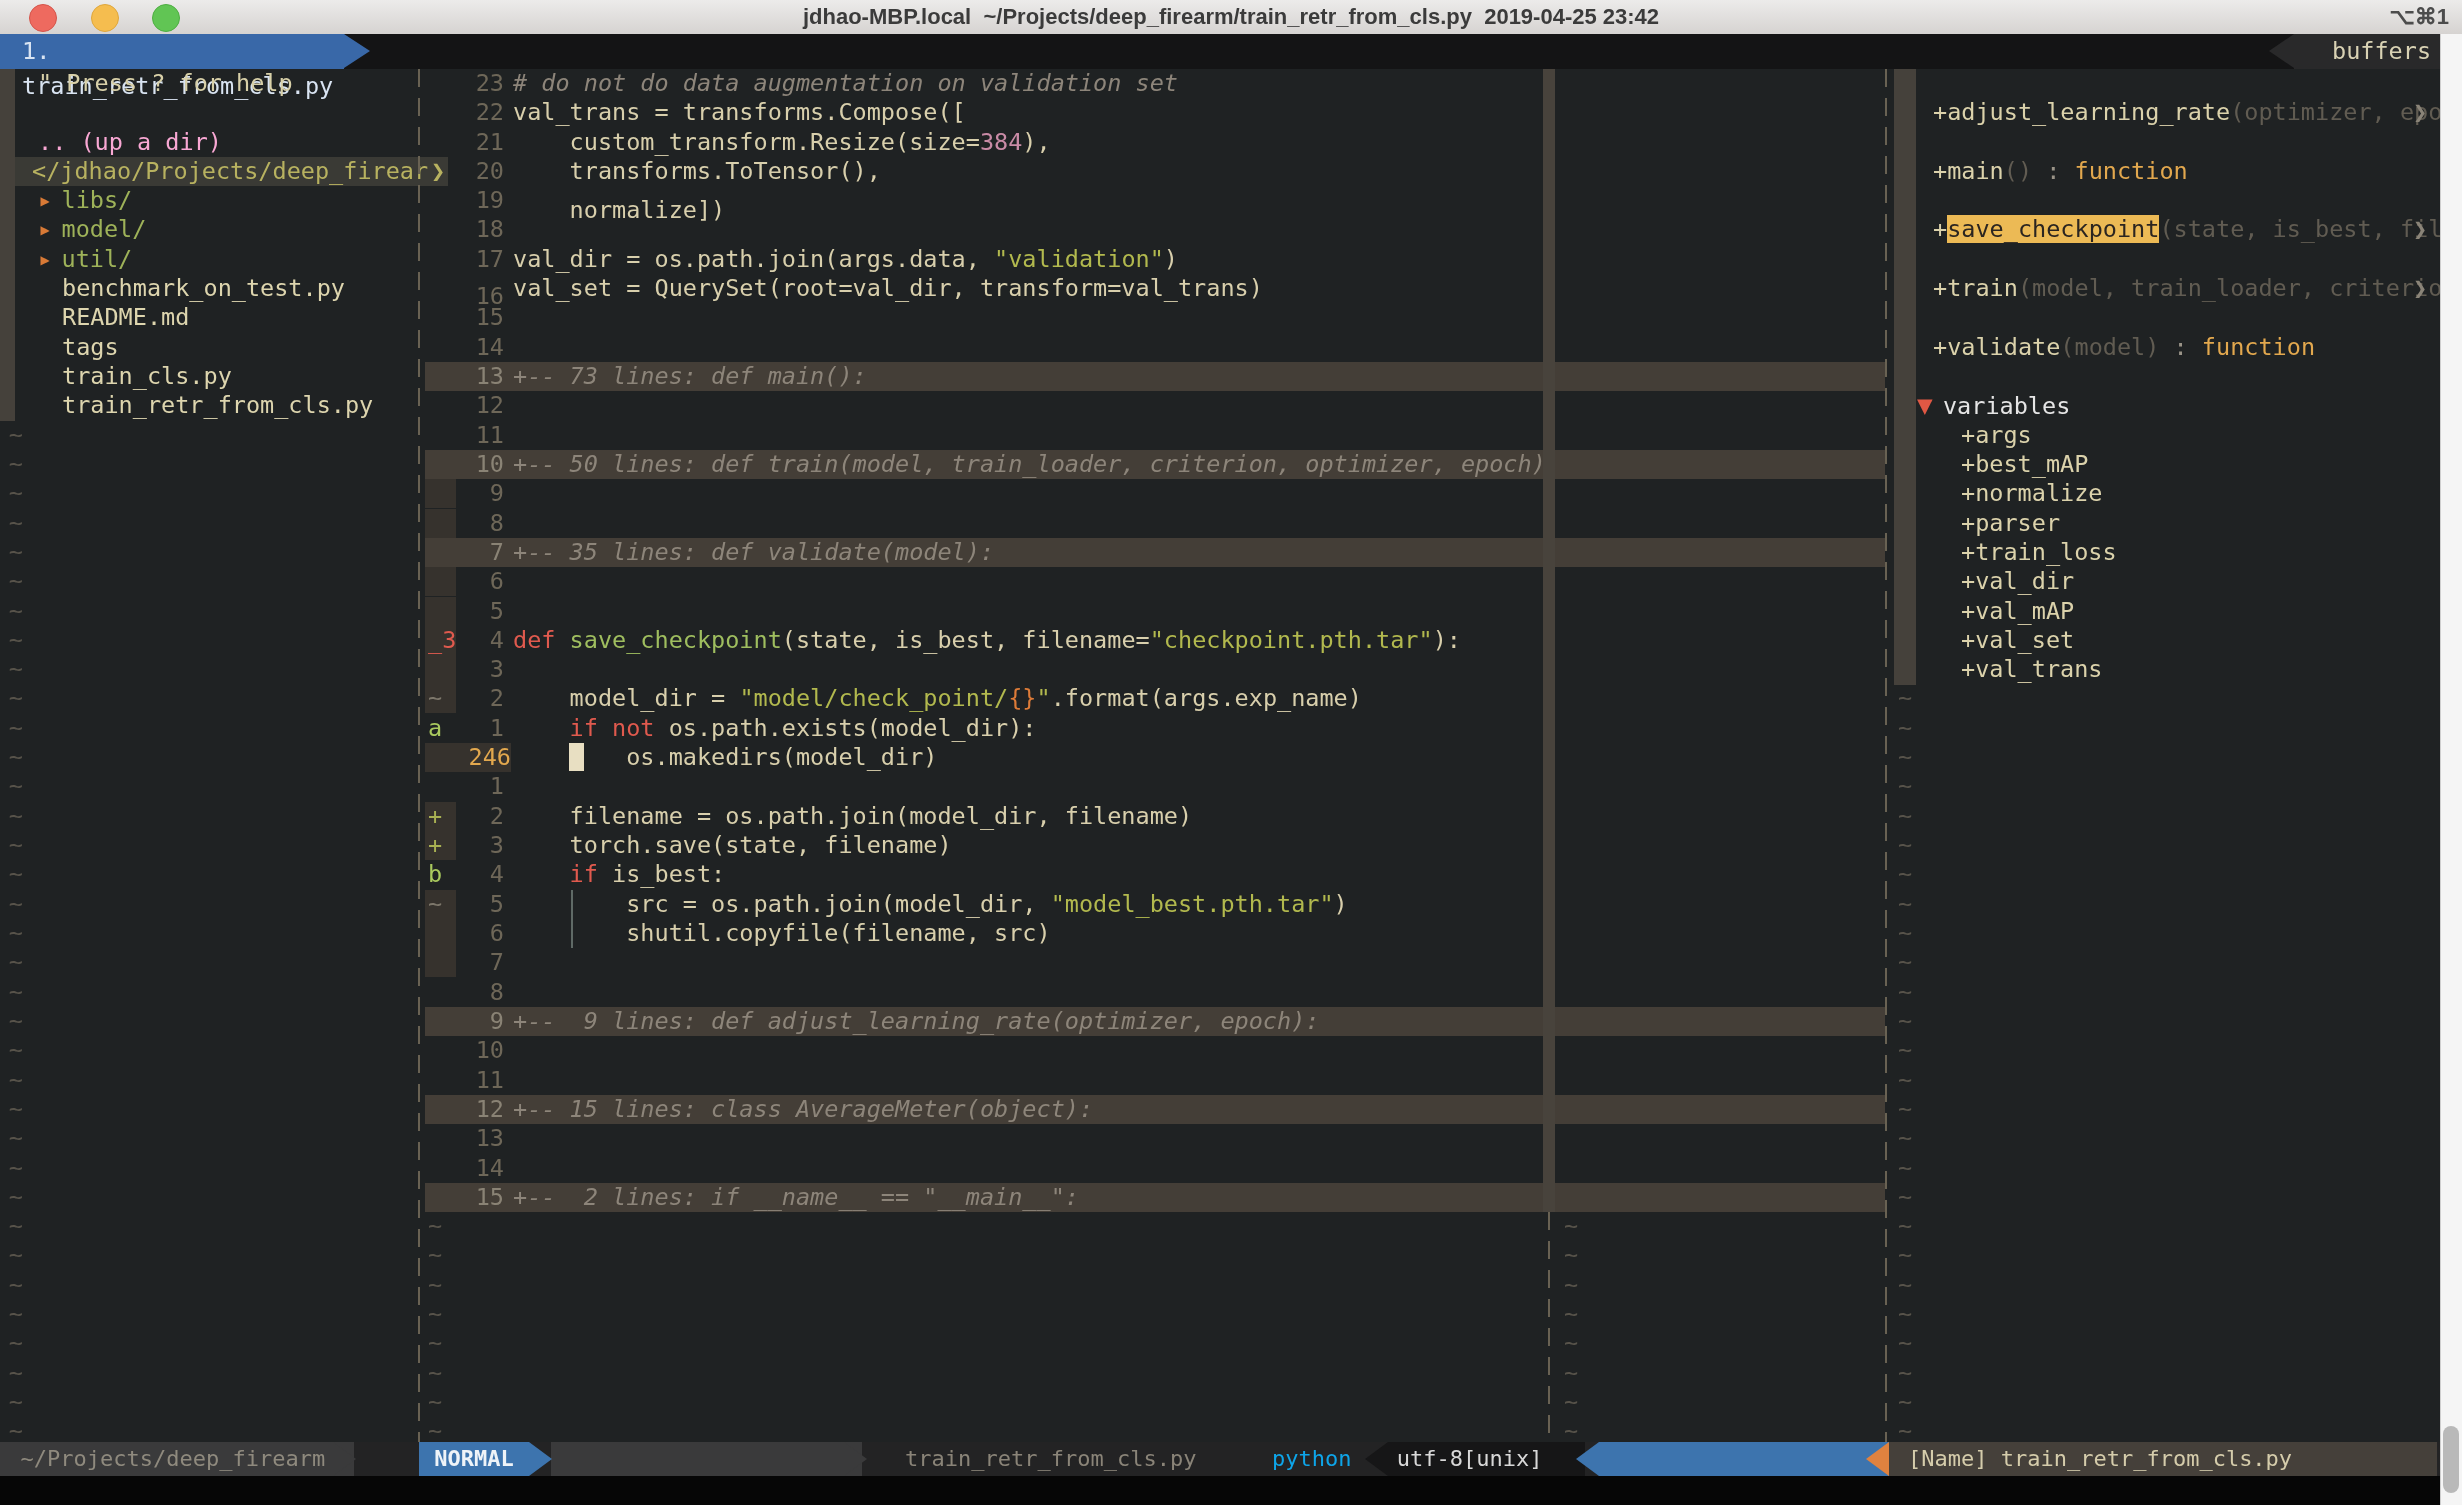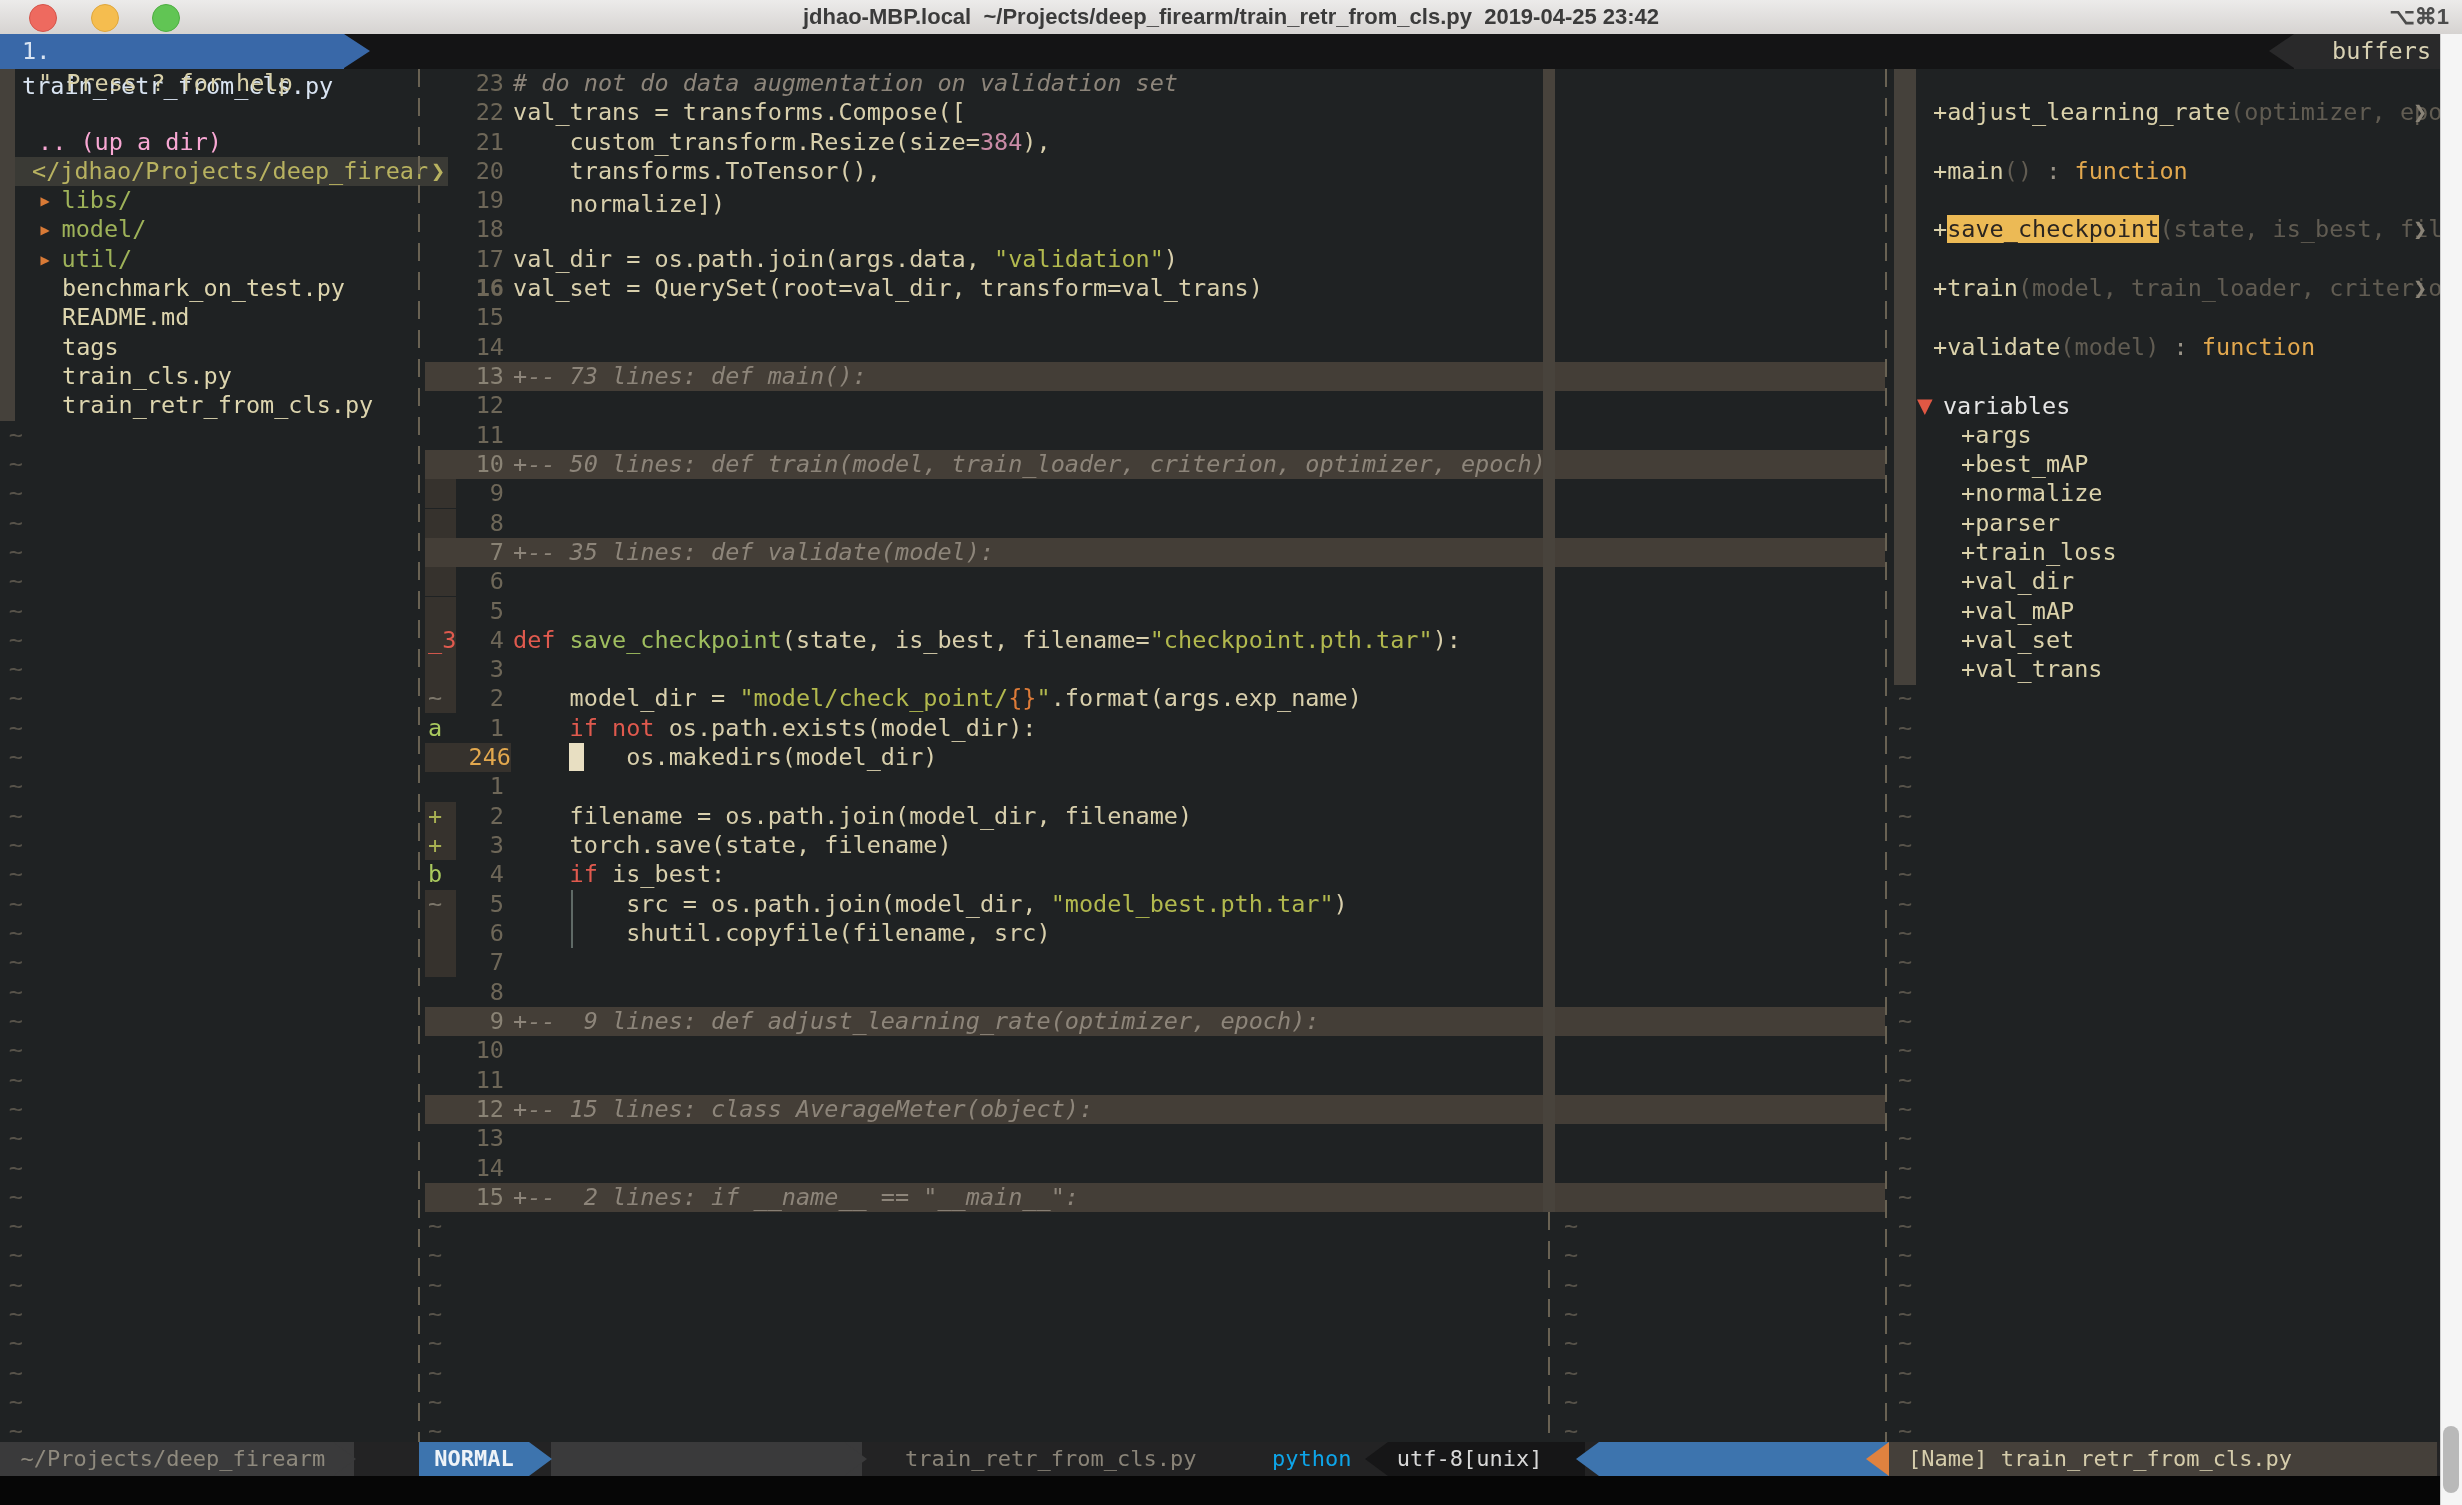"normalize])" div.ltext { top: 4px -> 10px }
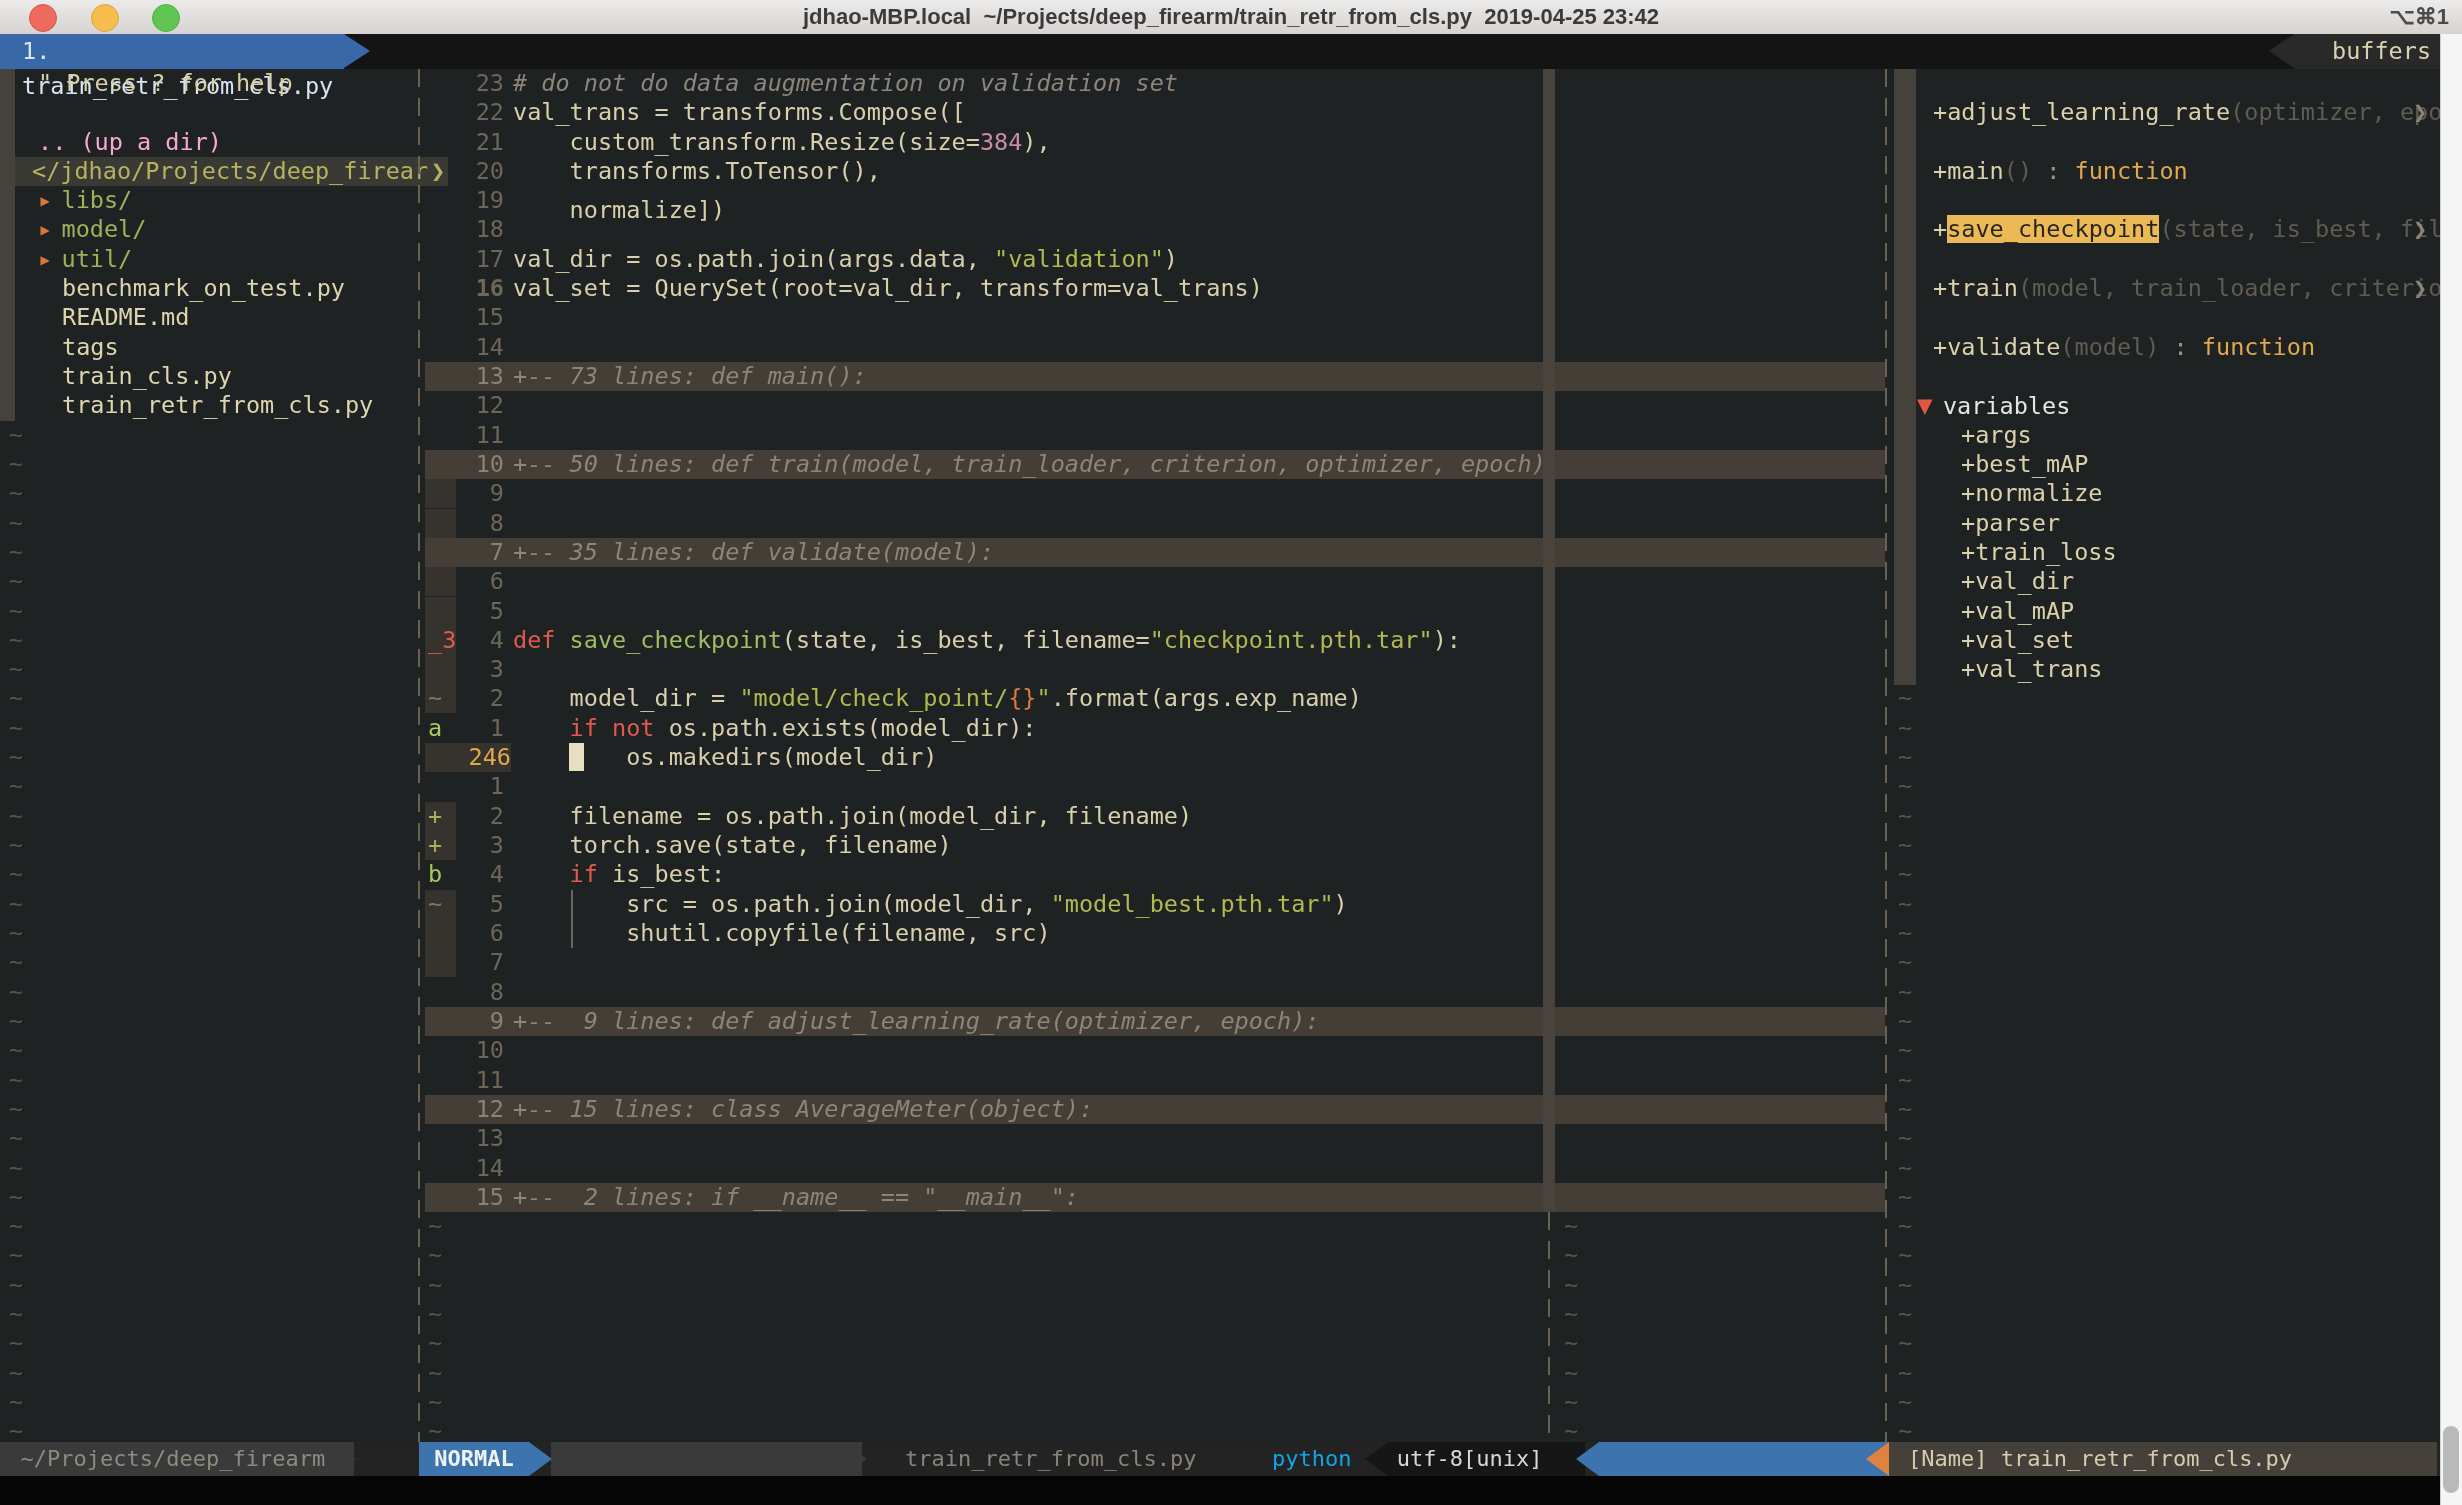"16" div.lnum { font-weight: bold -> none; top: 0px -> 8px }
